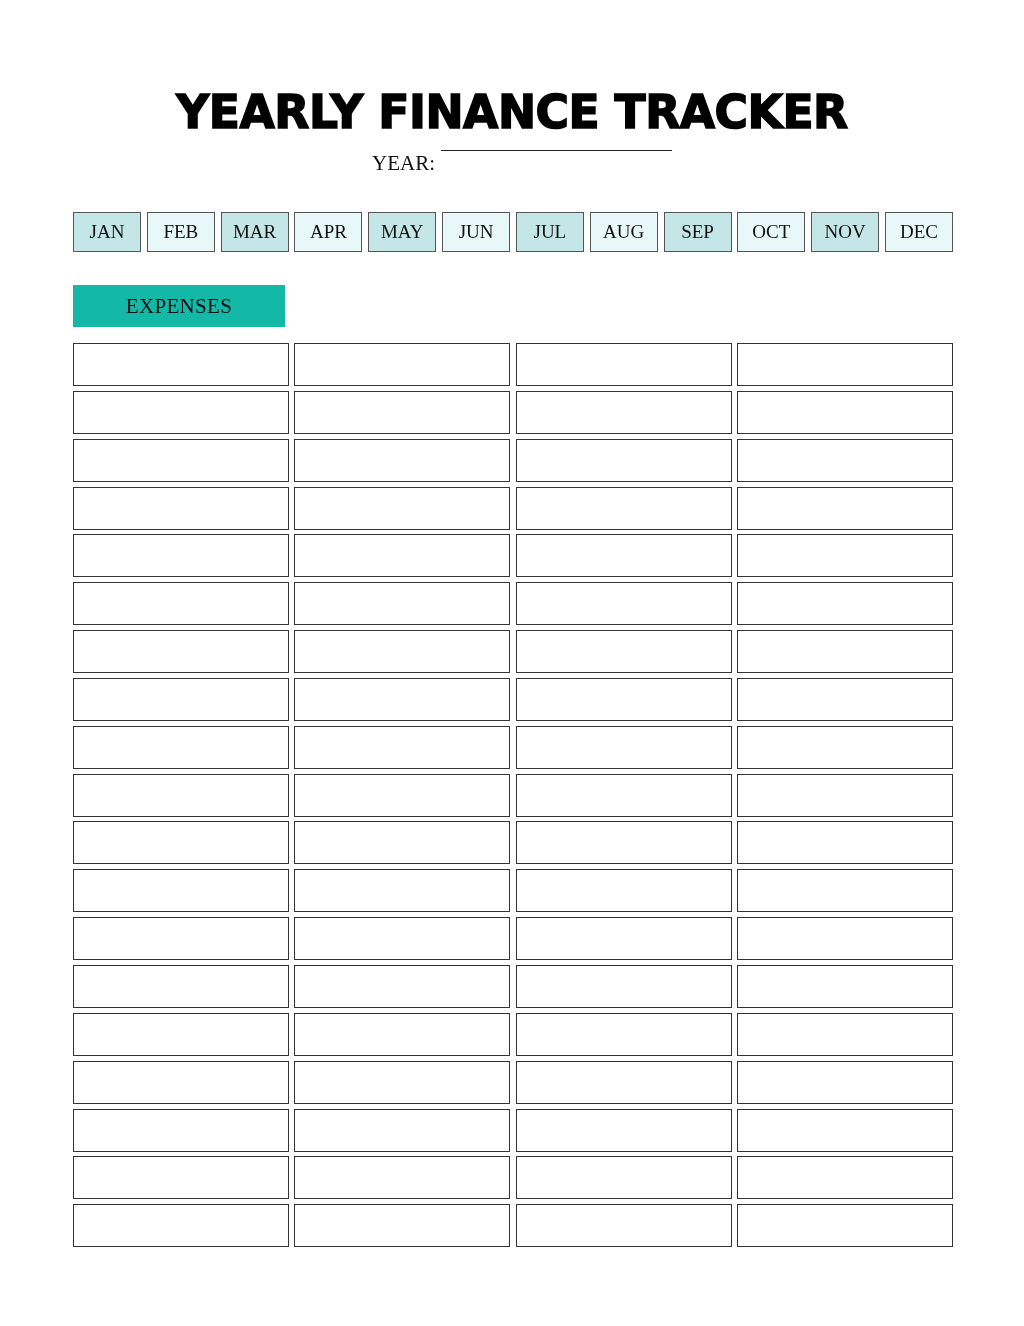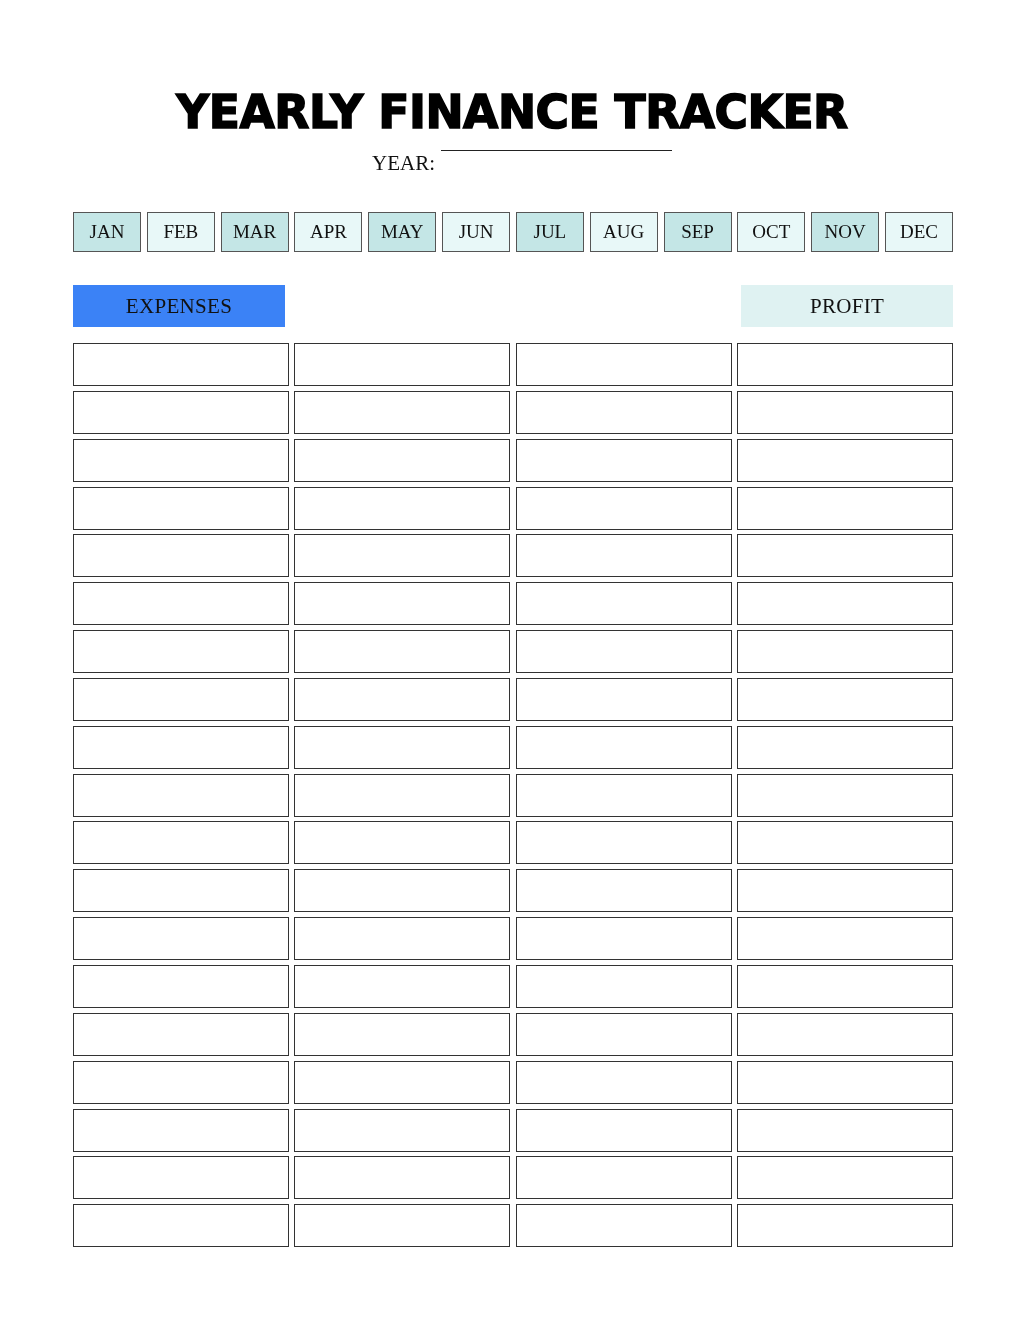"EXPENSES" .header.dark { background: #3b82f6 -> #14b8a6 }
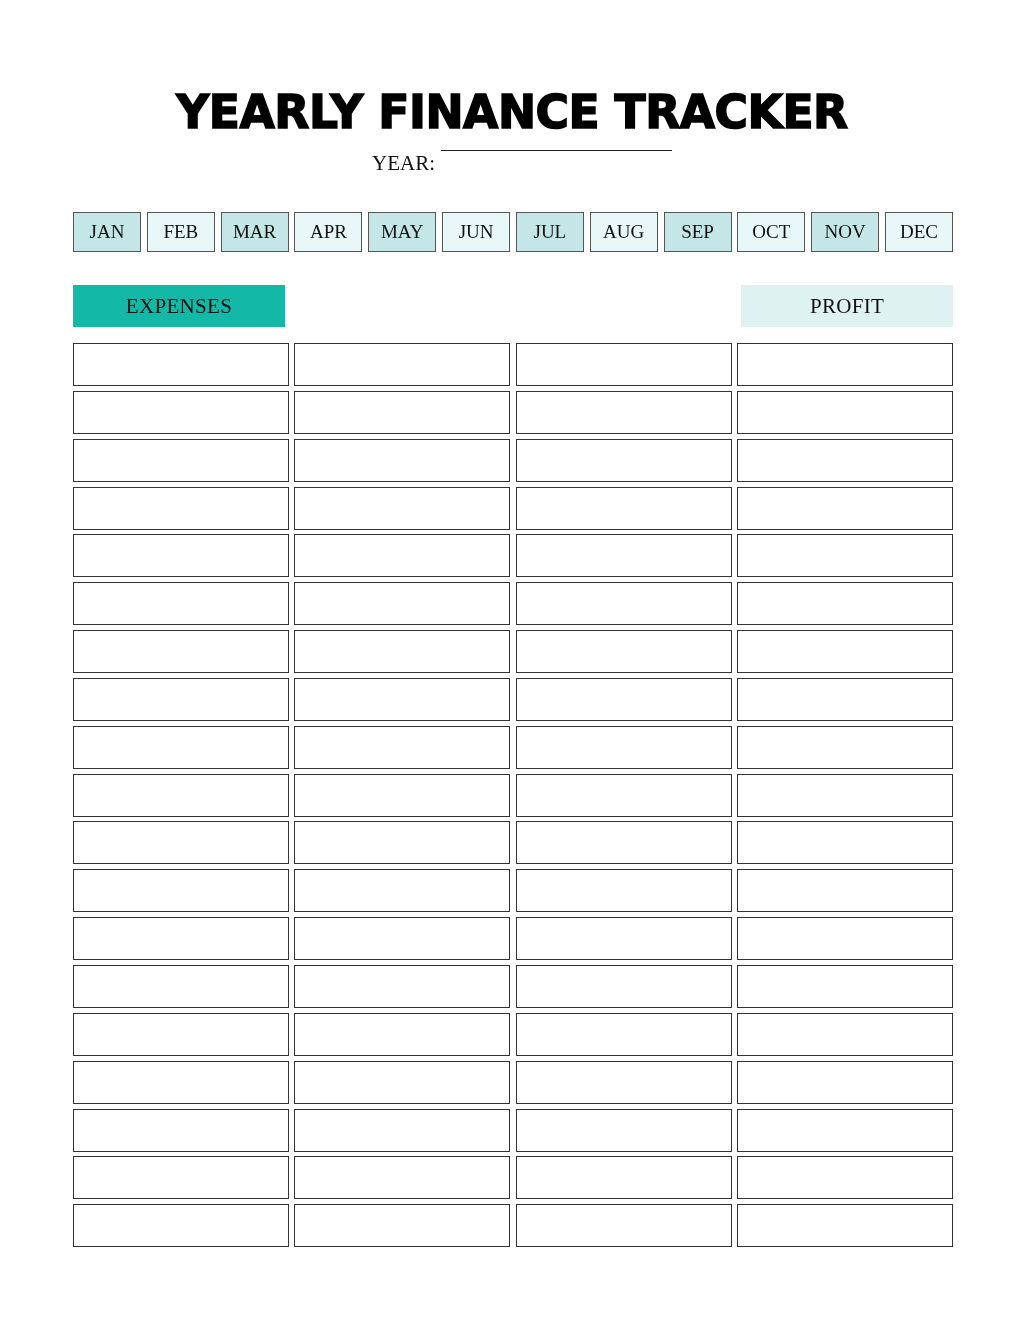"PROFIT" div.header { html: <div>PROFIT</div> -> none }
